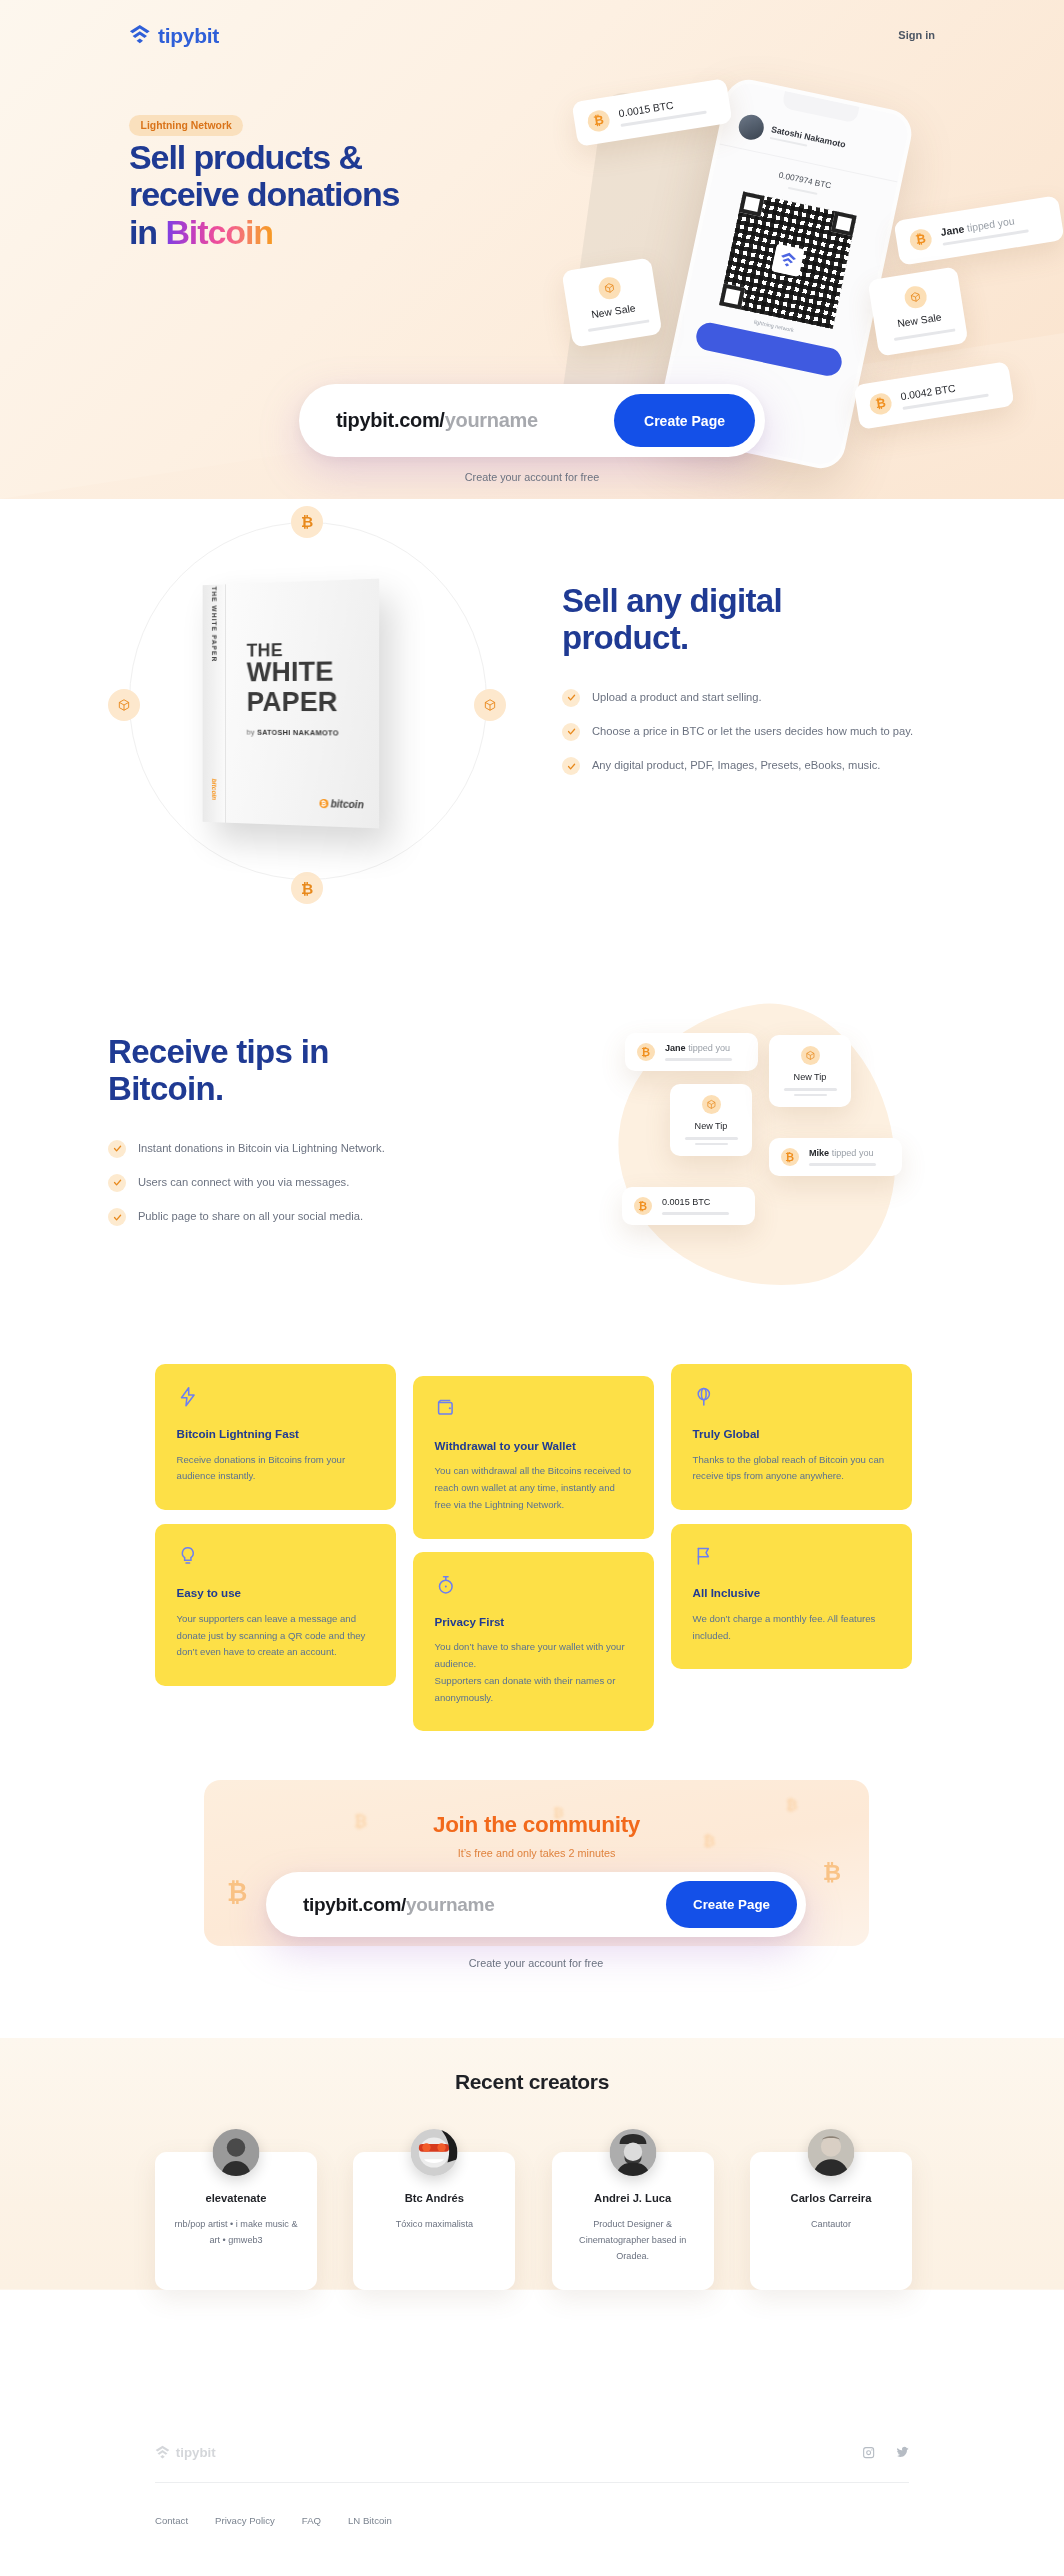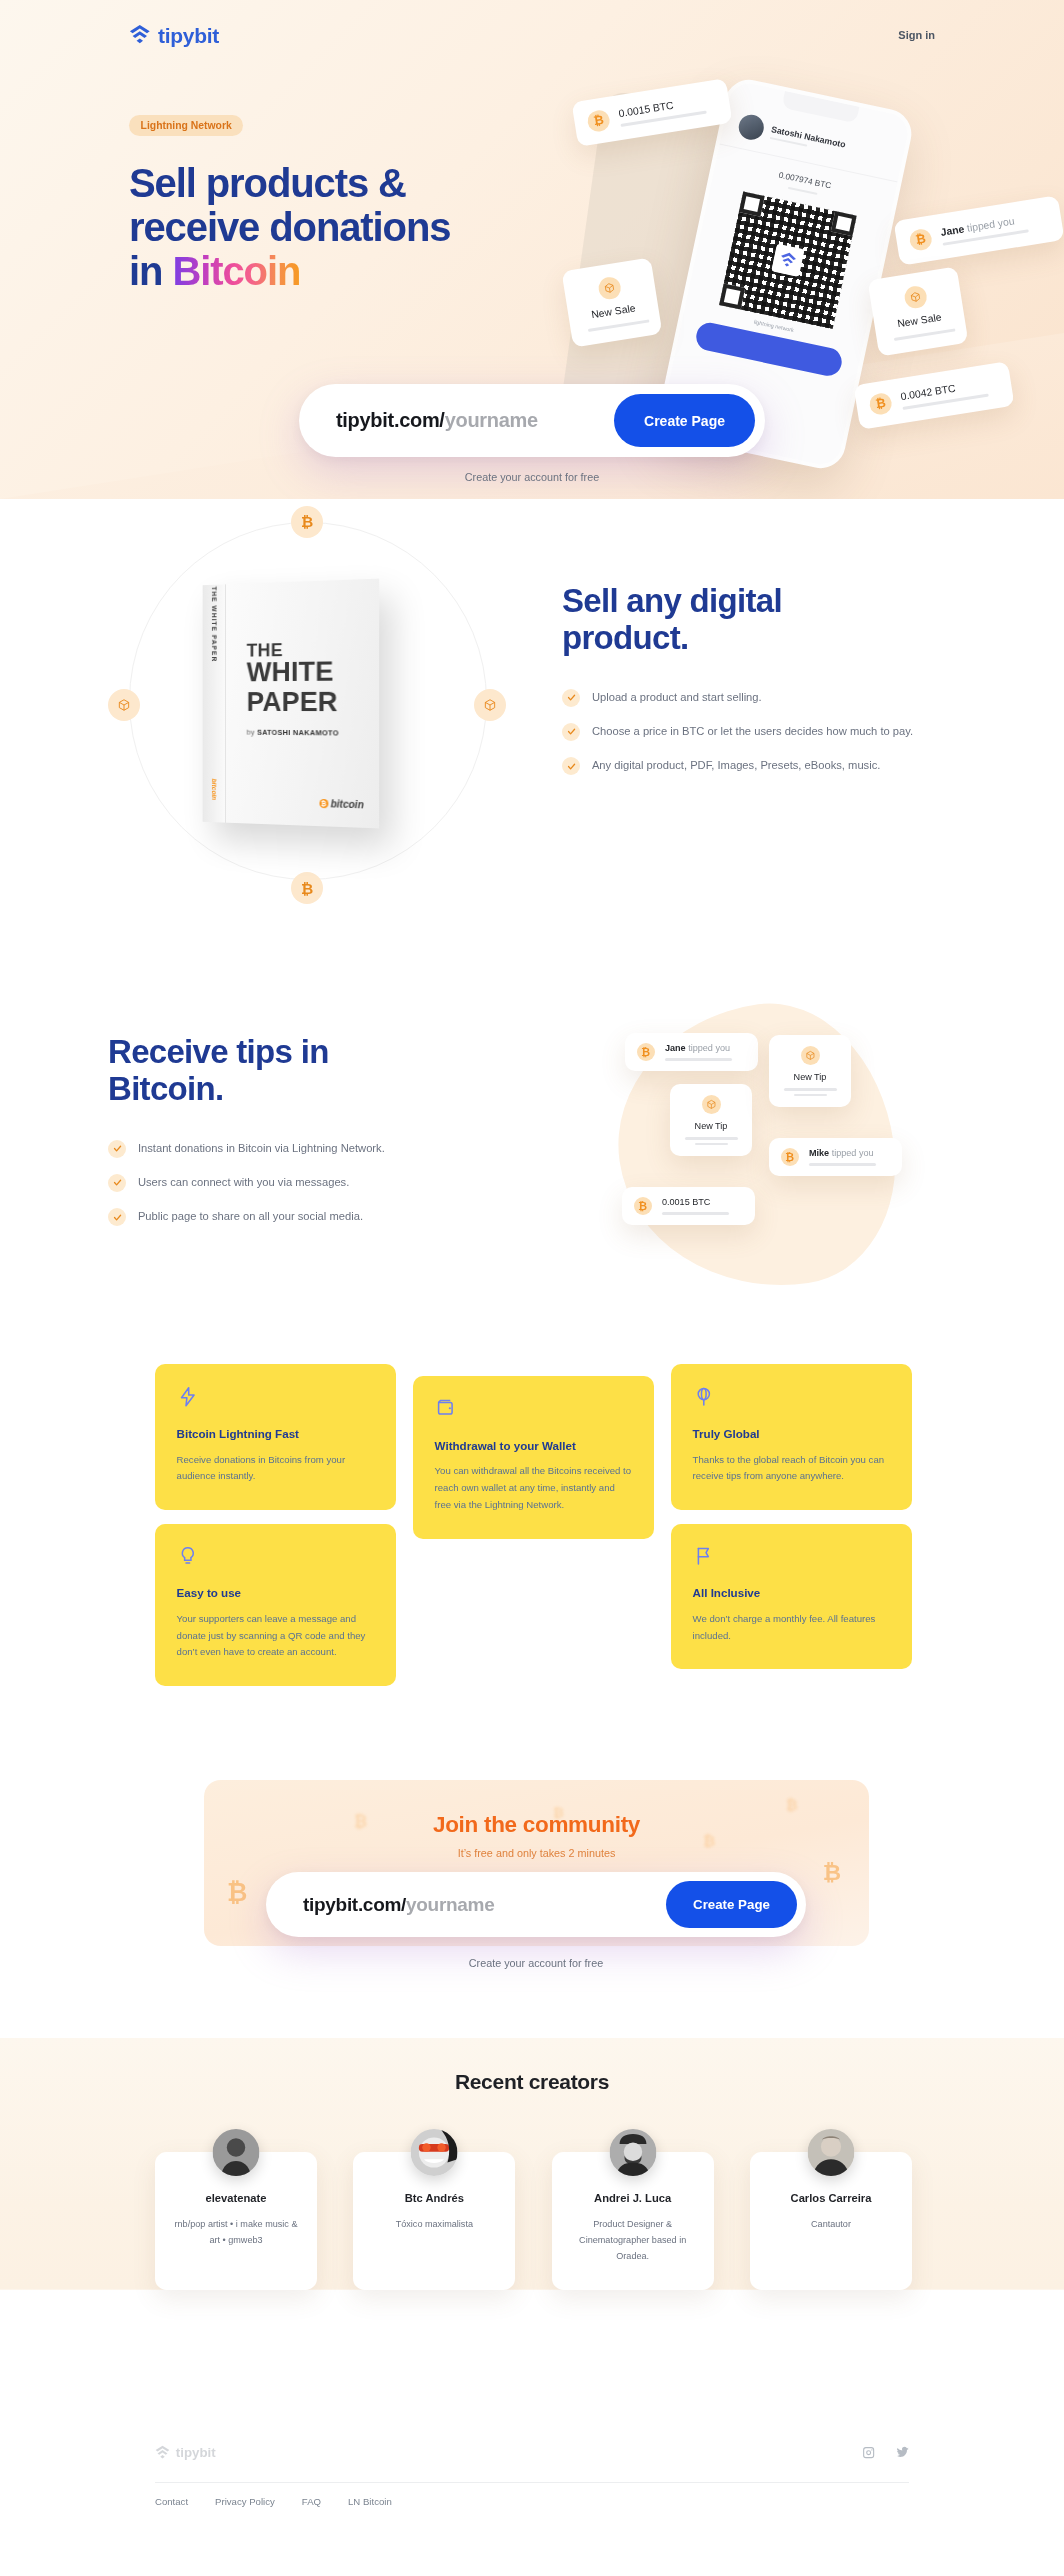"Sell products &" h1.hero-title { font-size: 40px -> 34px; margin-top: 25px -> 3px }
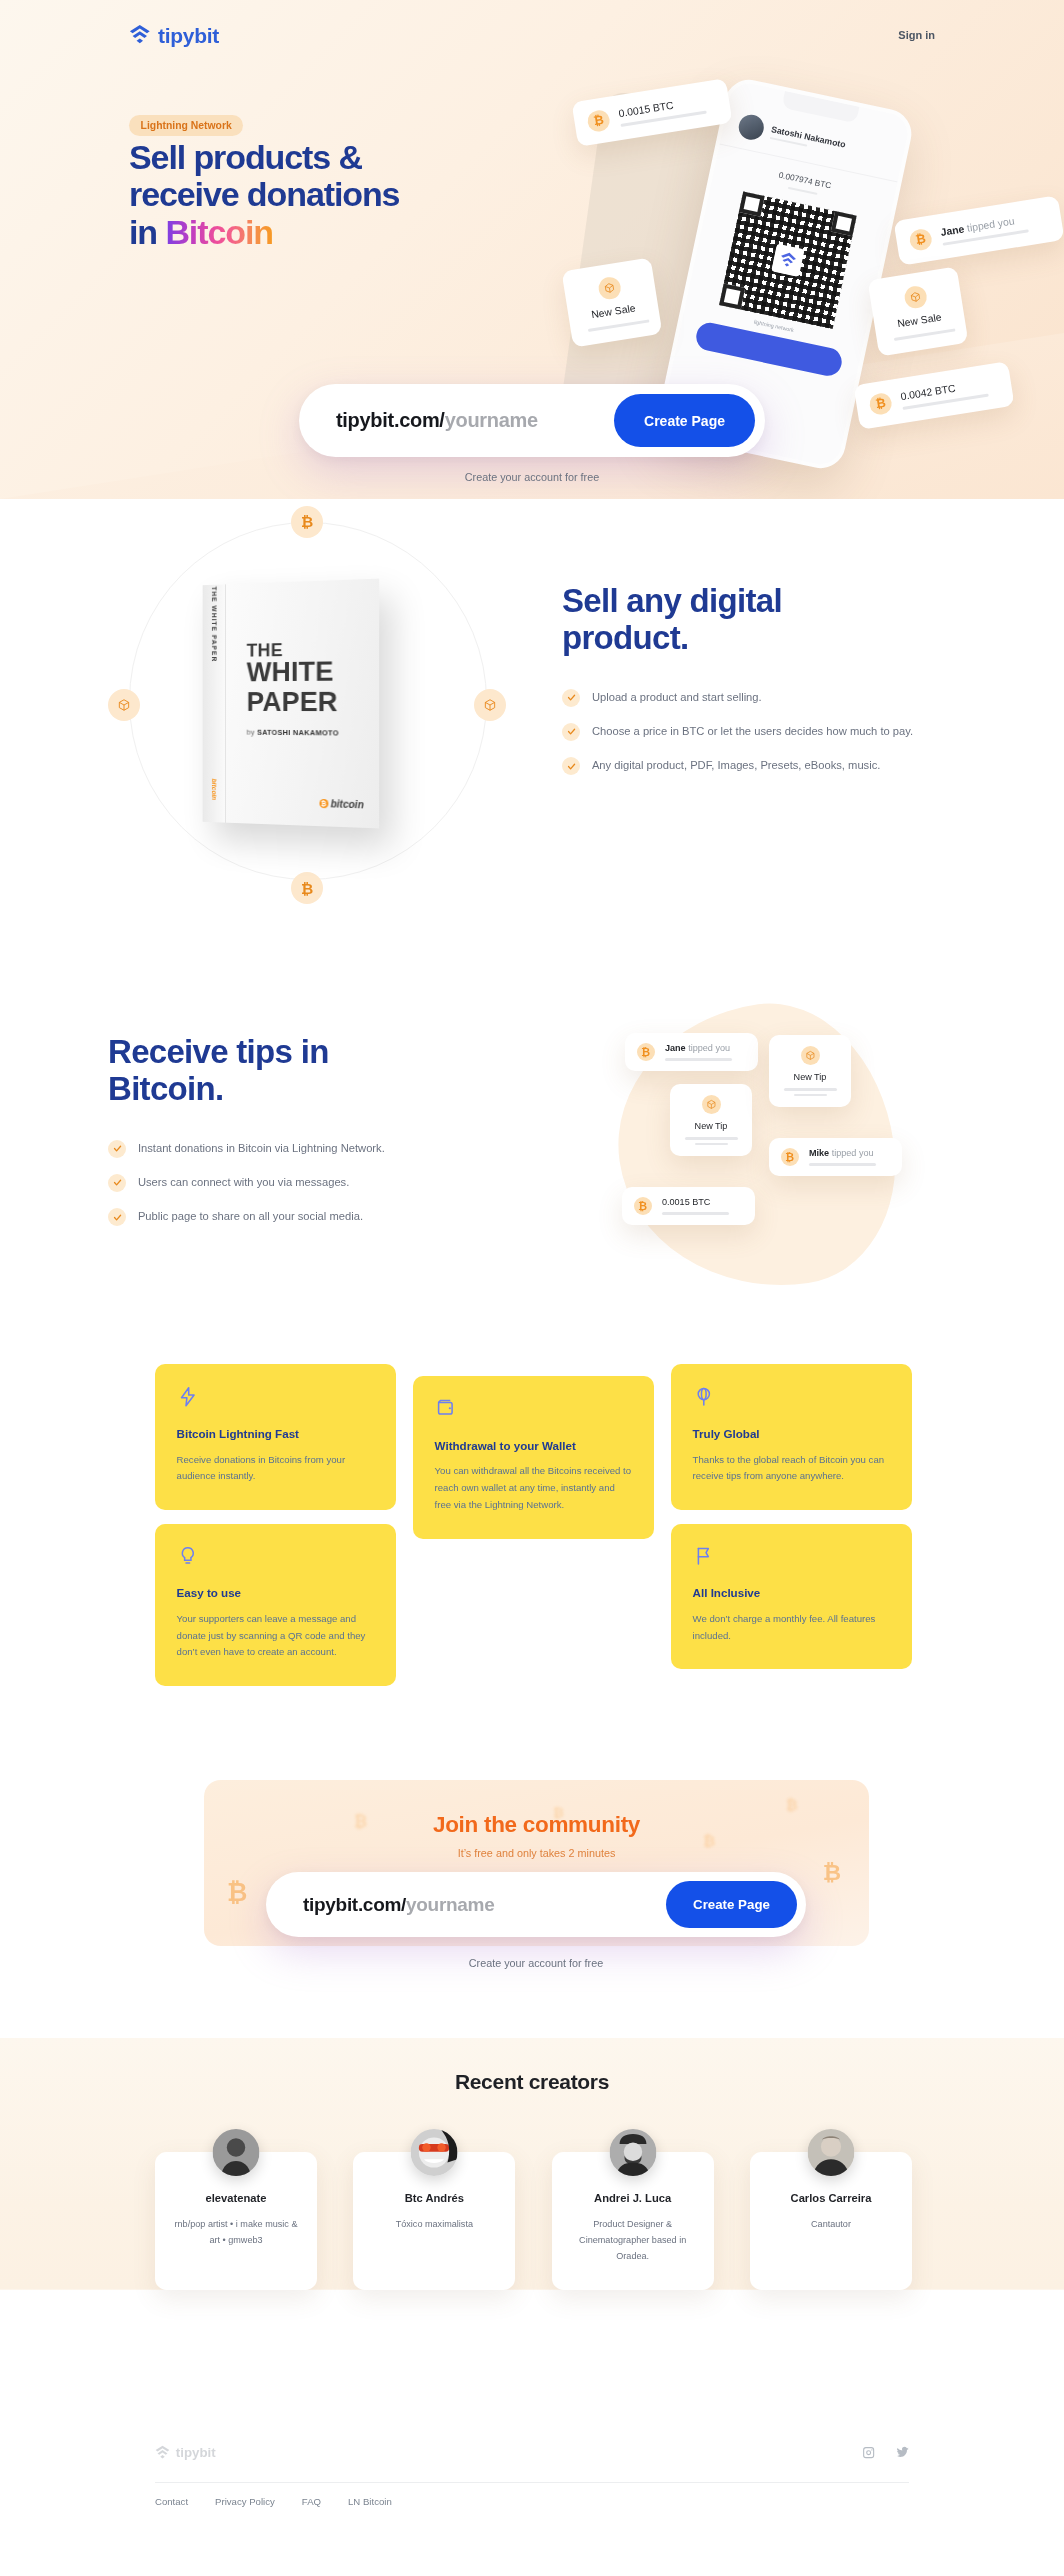"Privacy First" div.fcard2 { html: none -> <div> <svg> <circle></circle> <path></path> <path></path> <circle></circle> </svg> <h3>Privacy First</h3> <p>You don’t have to share your wallet with your audience. Supporters can donate with their names or anonymously.</p> </div> }
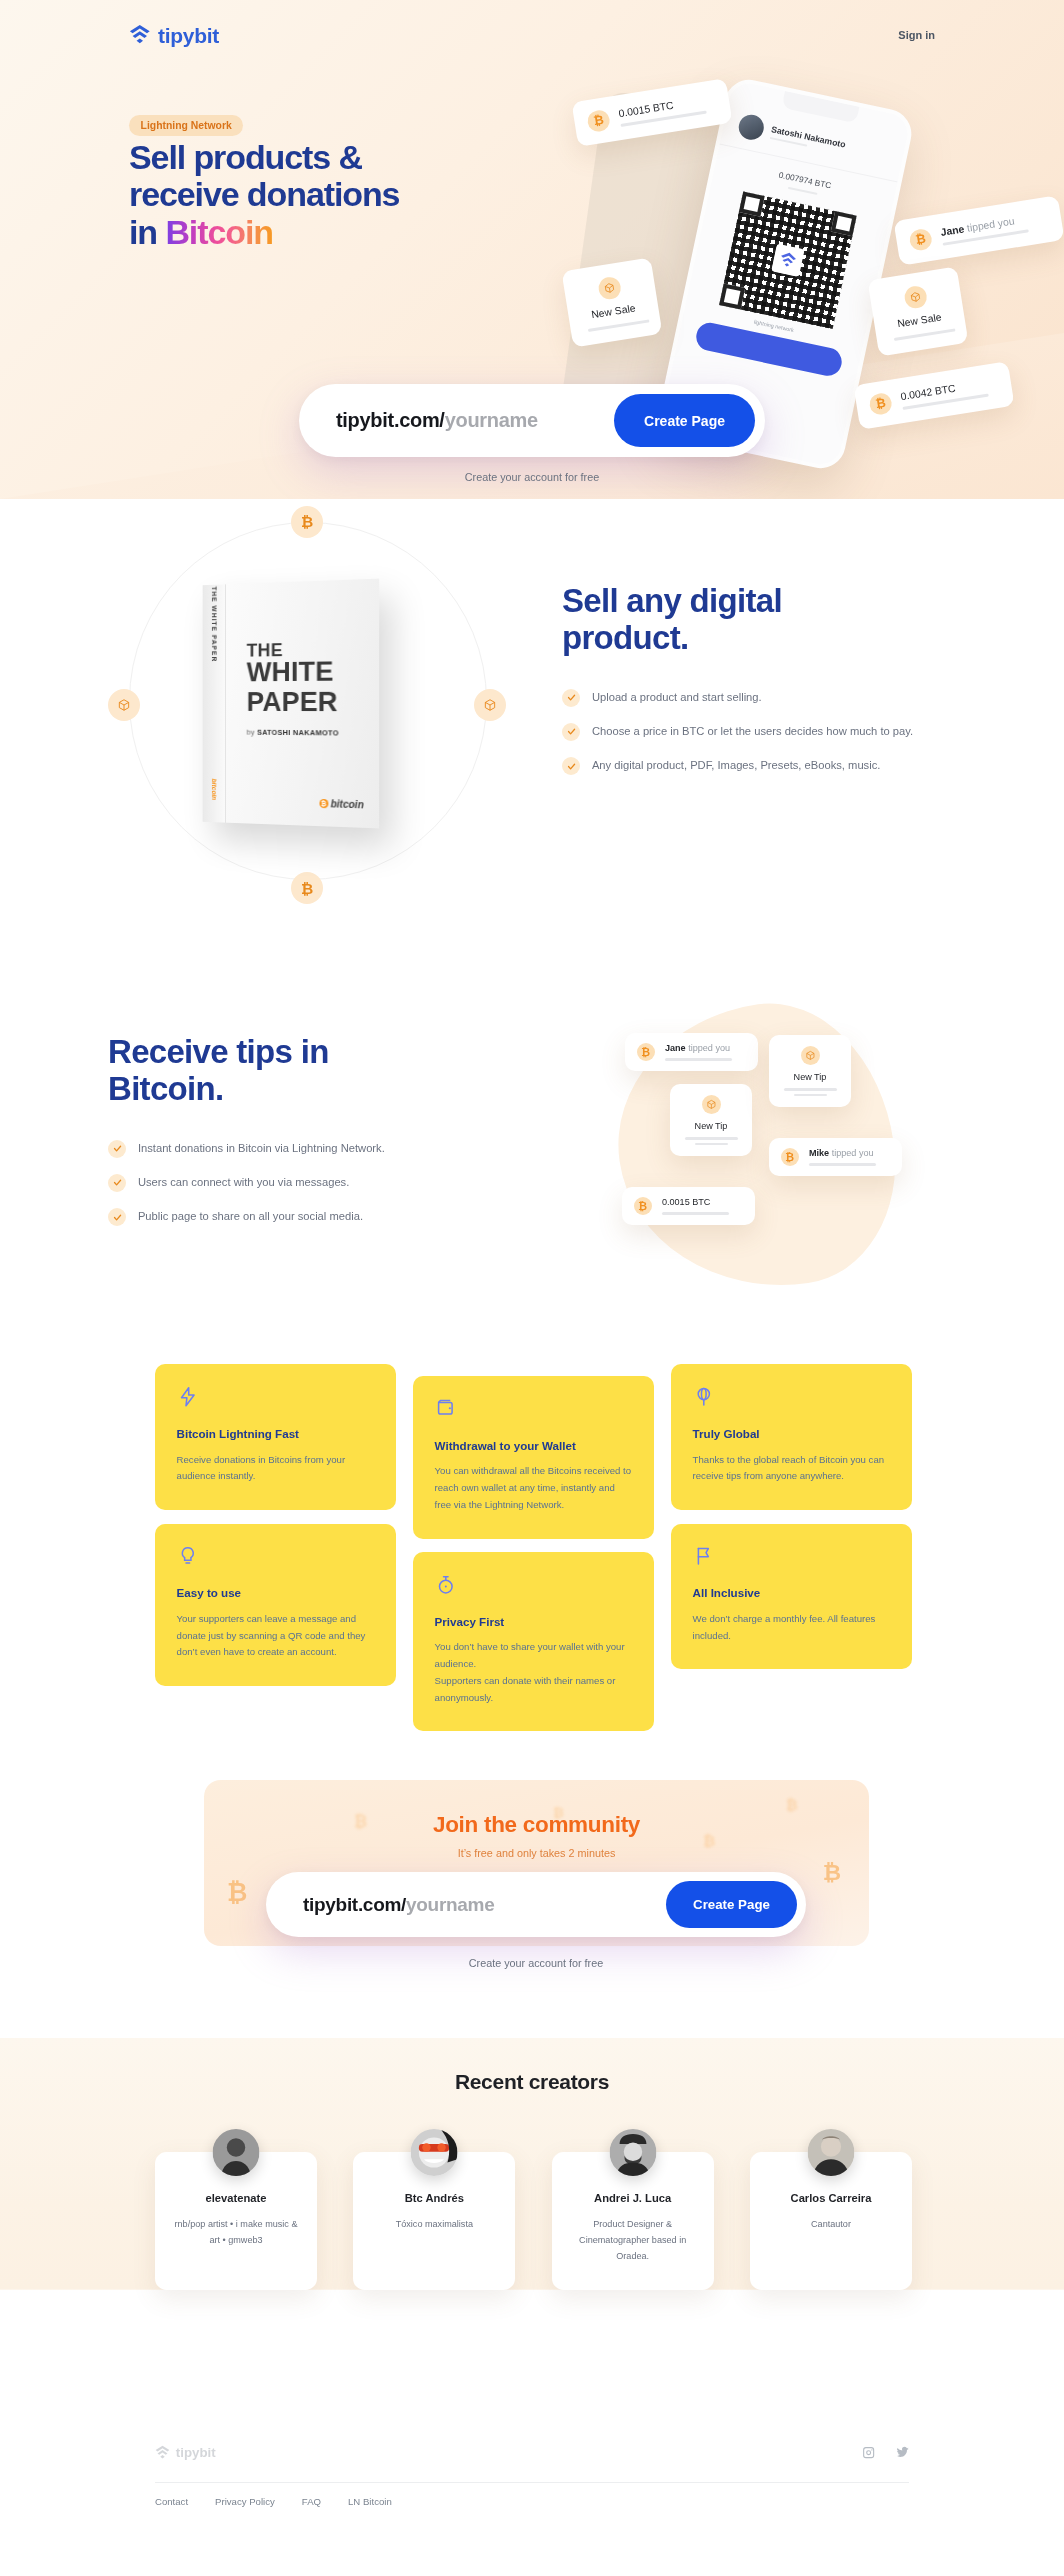"Contact" .flinks { margin-top: 14px -> 33px }
